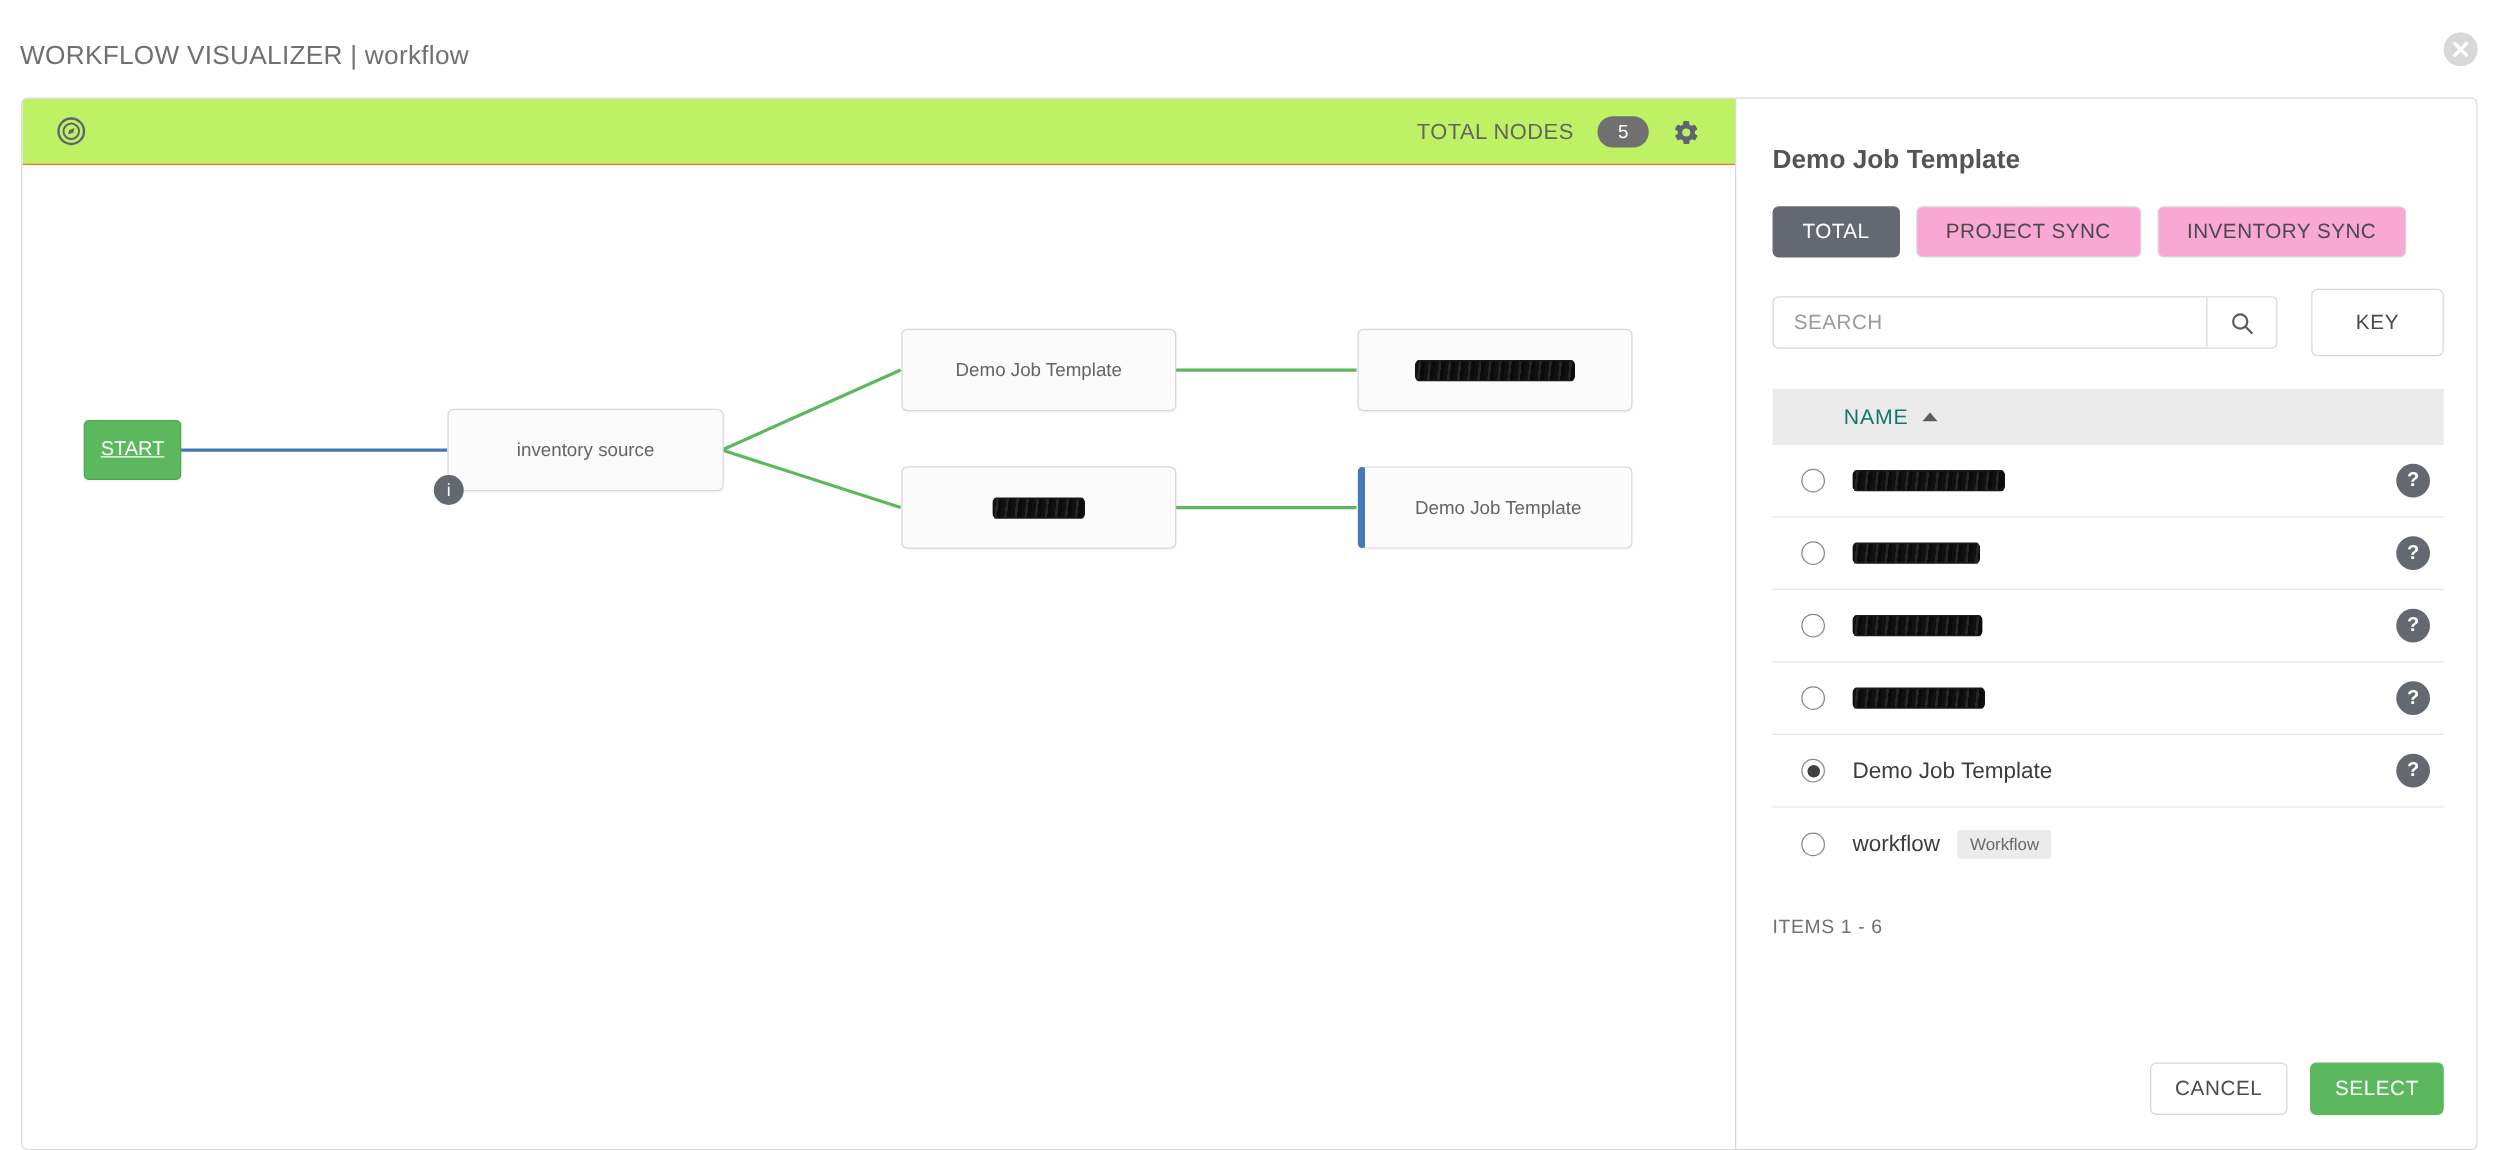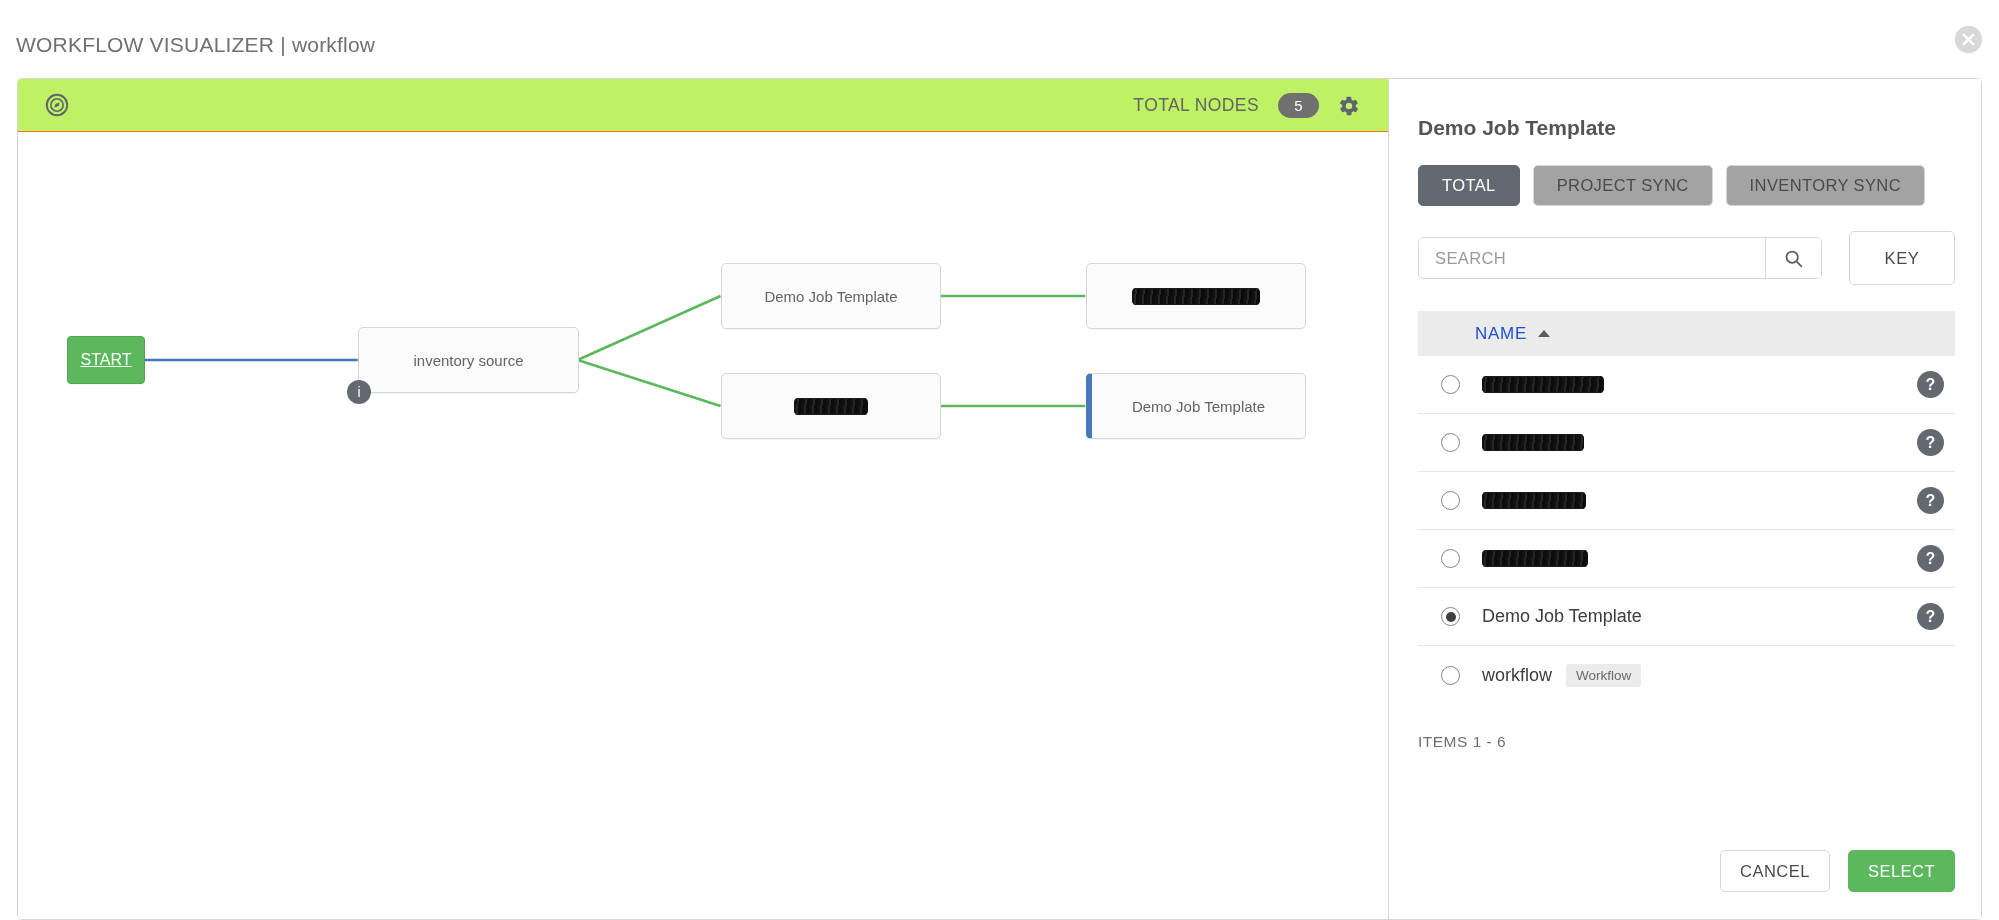"PROJECT SYNC" .tab-btn { background: #a3a3a3 -> #f9a8d4 }
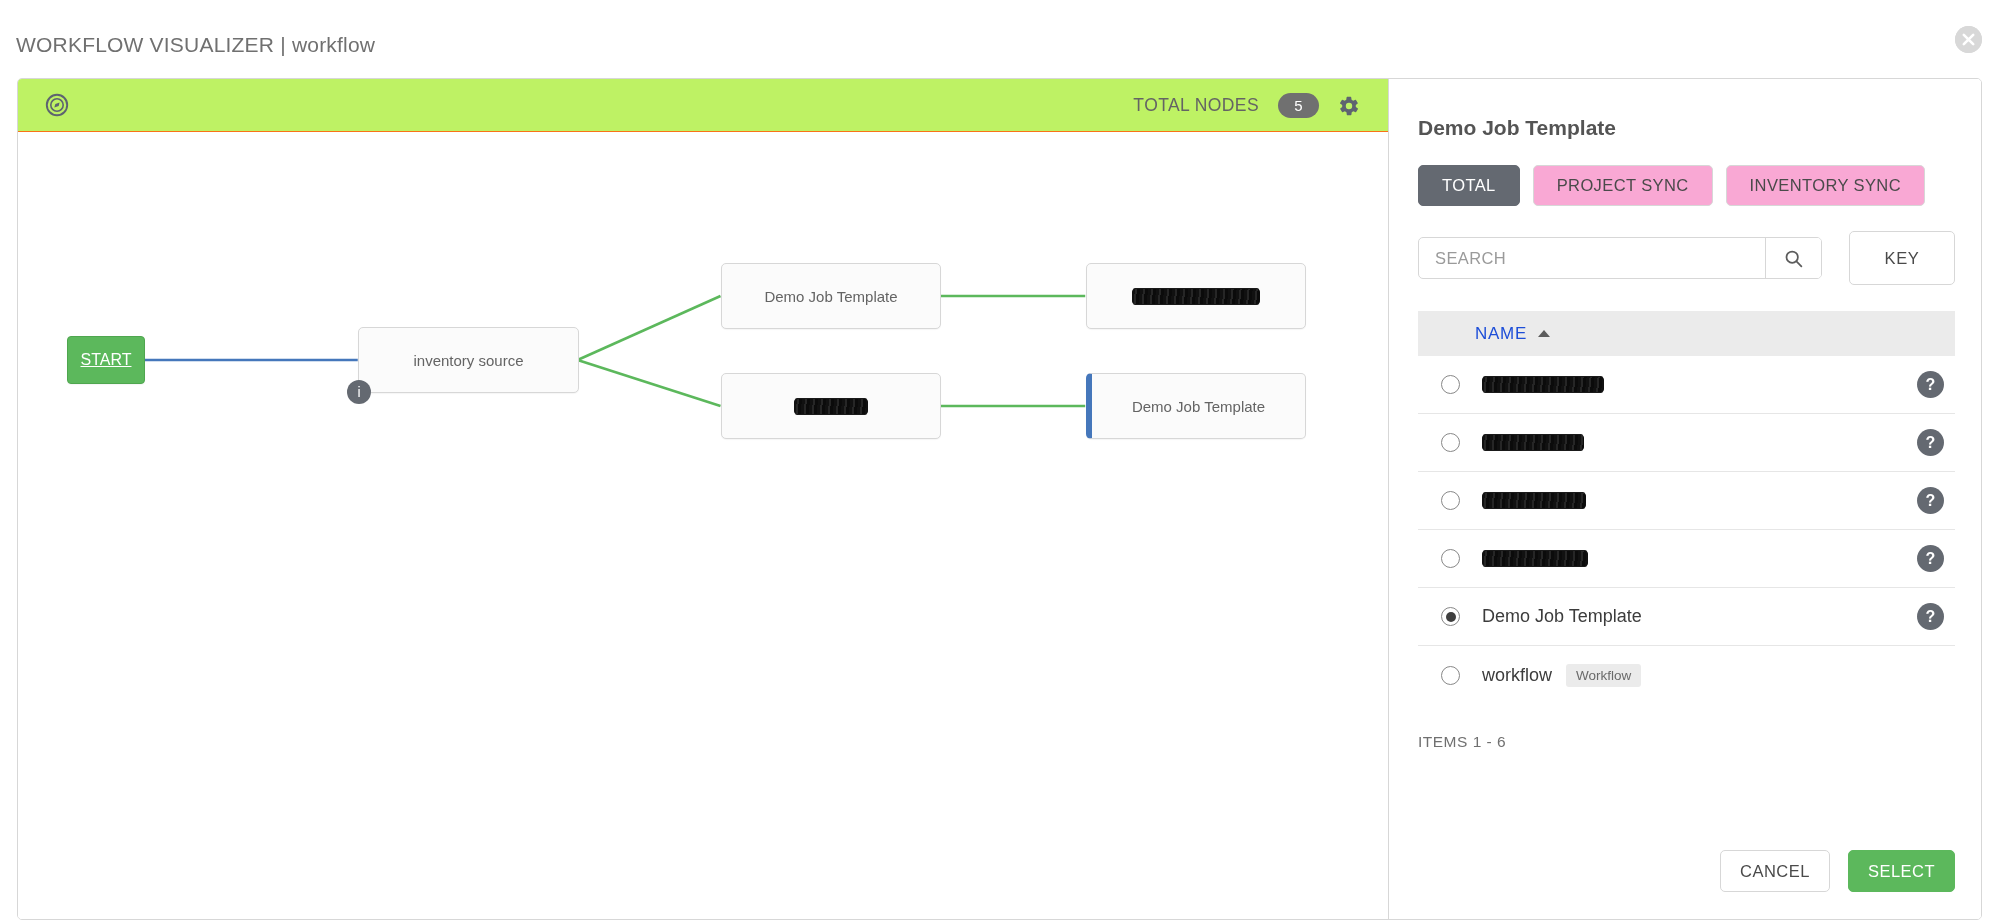"NAME" .list-head-label { color: #1d4ed8 -> #0f766e }
